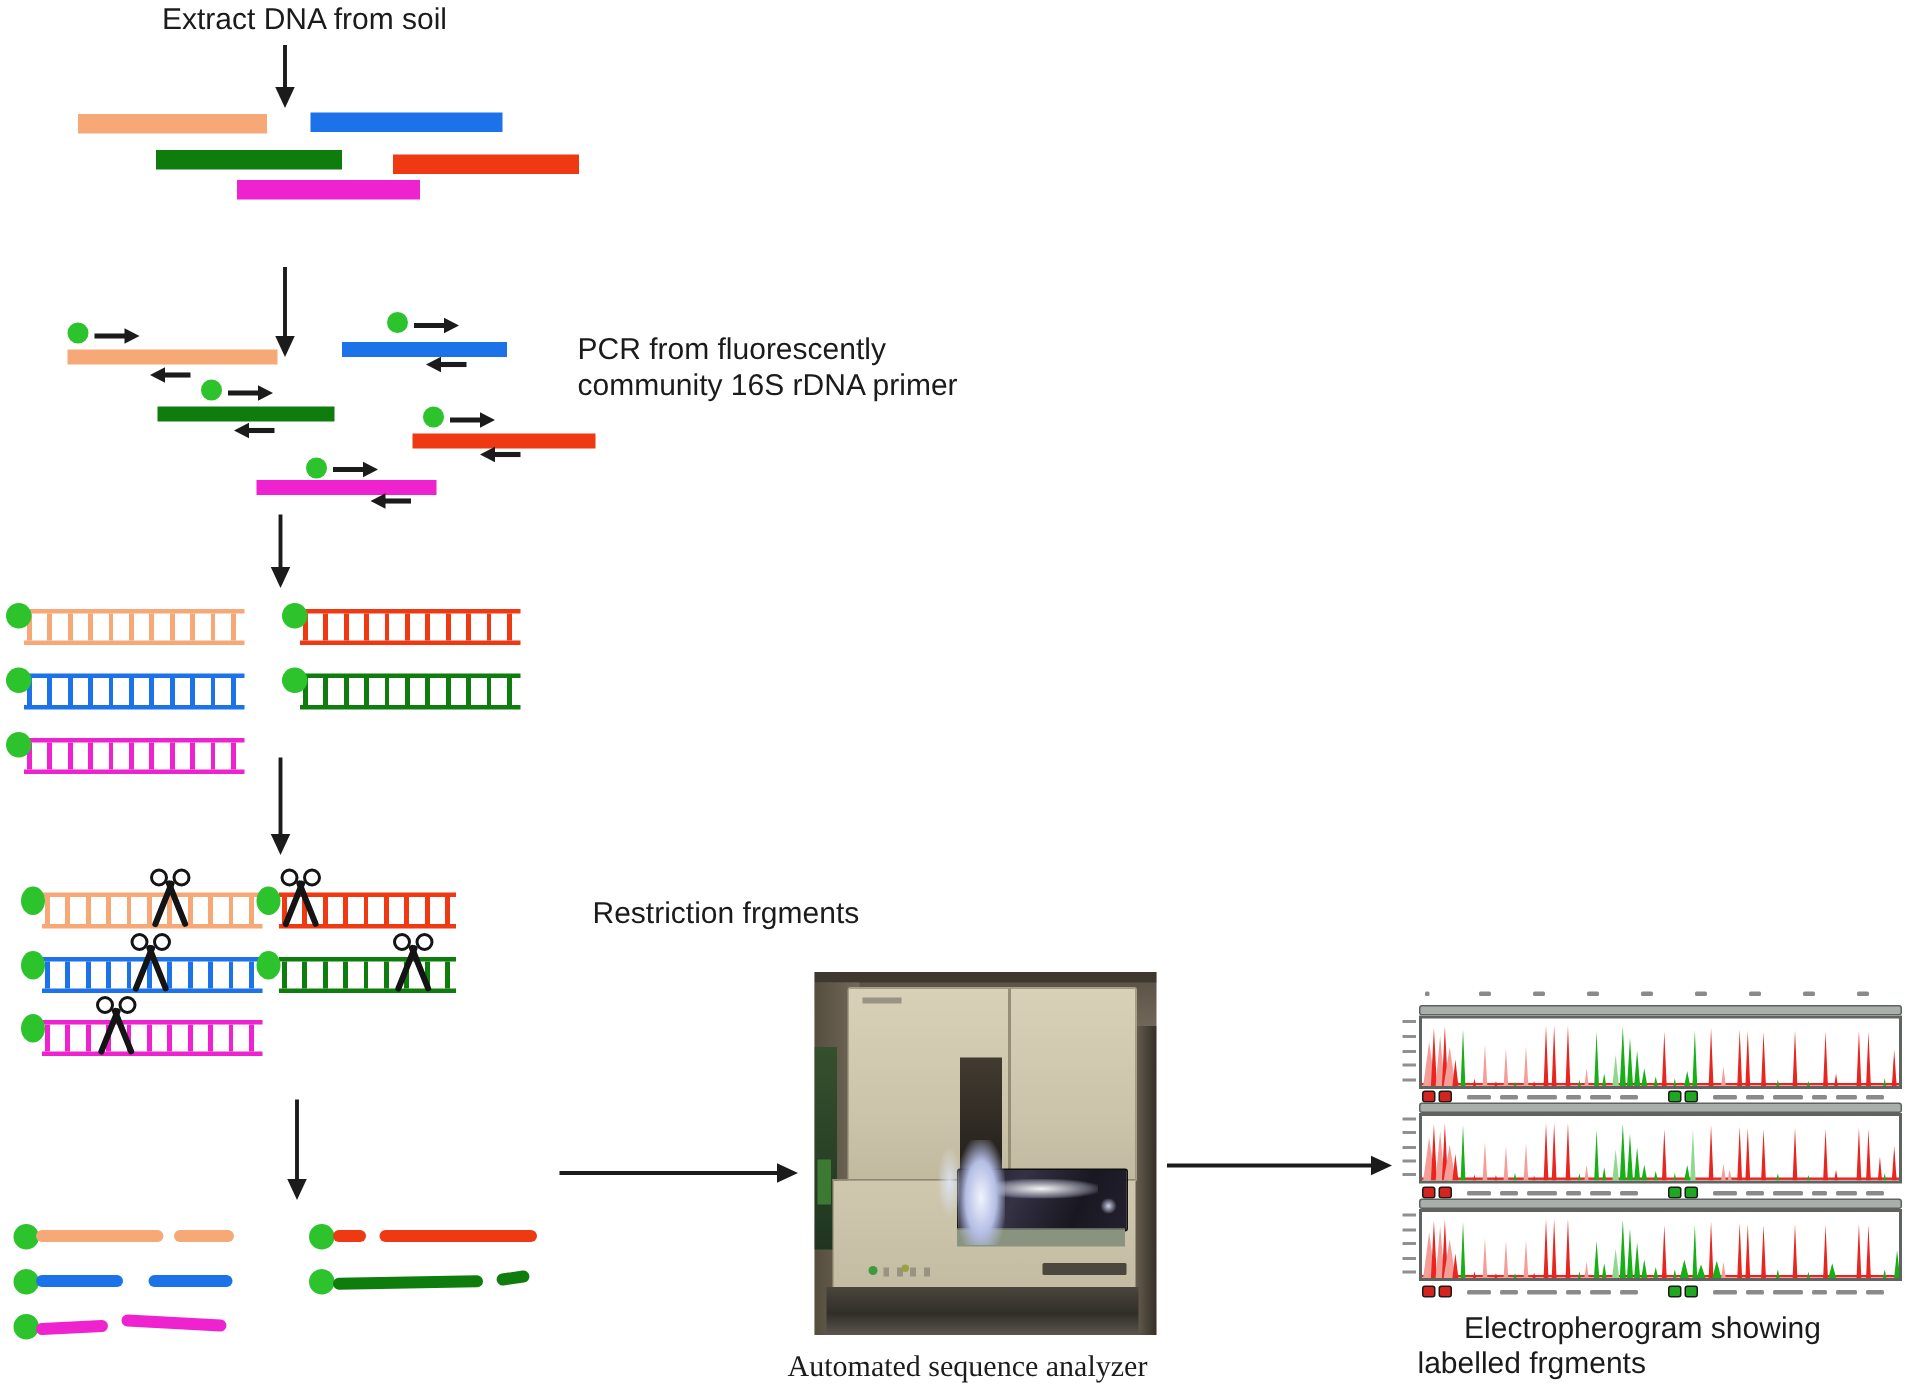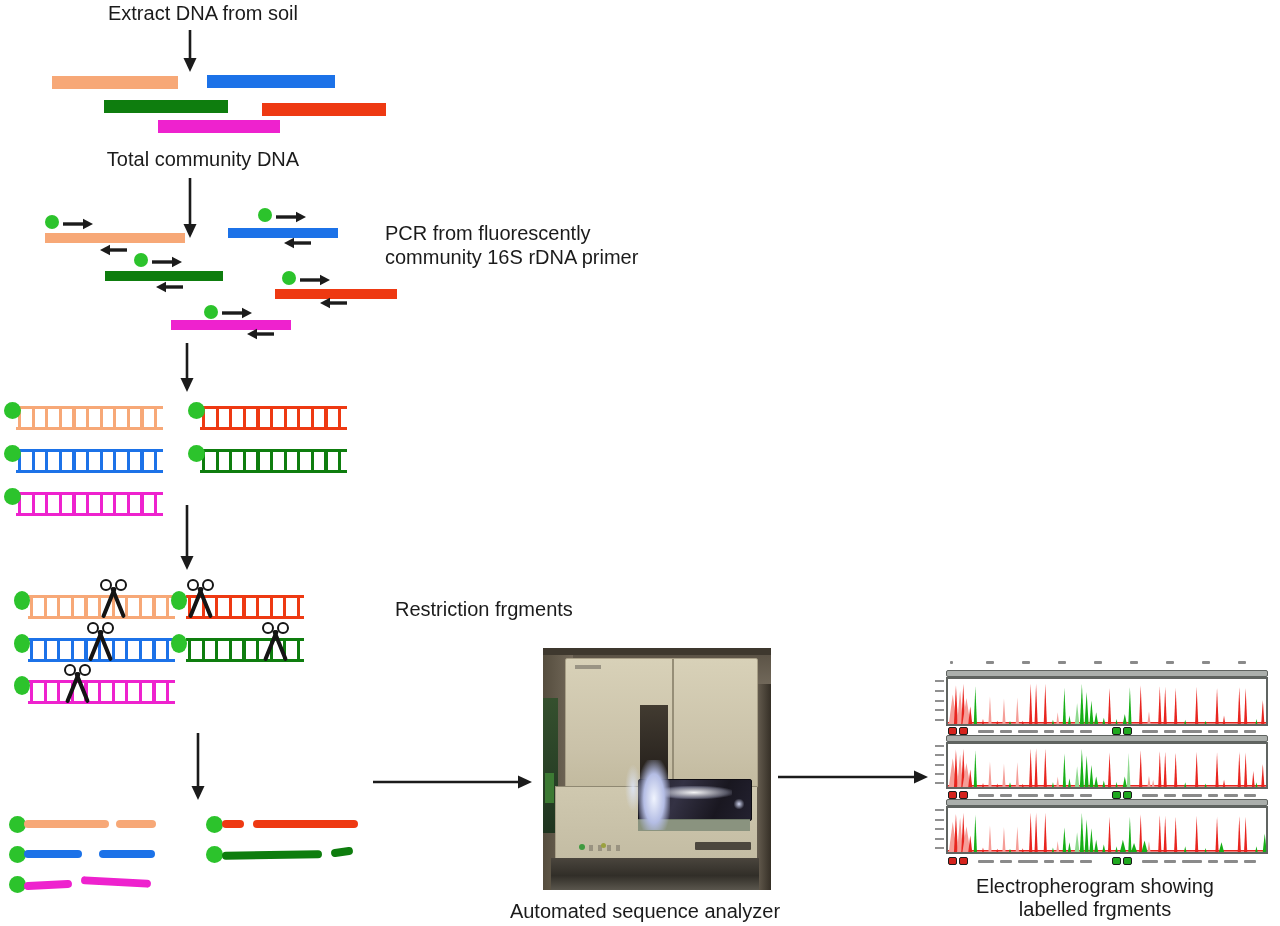"Total community DNA" div.cap { html: <div>Total community DNA</div> -> none }
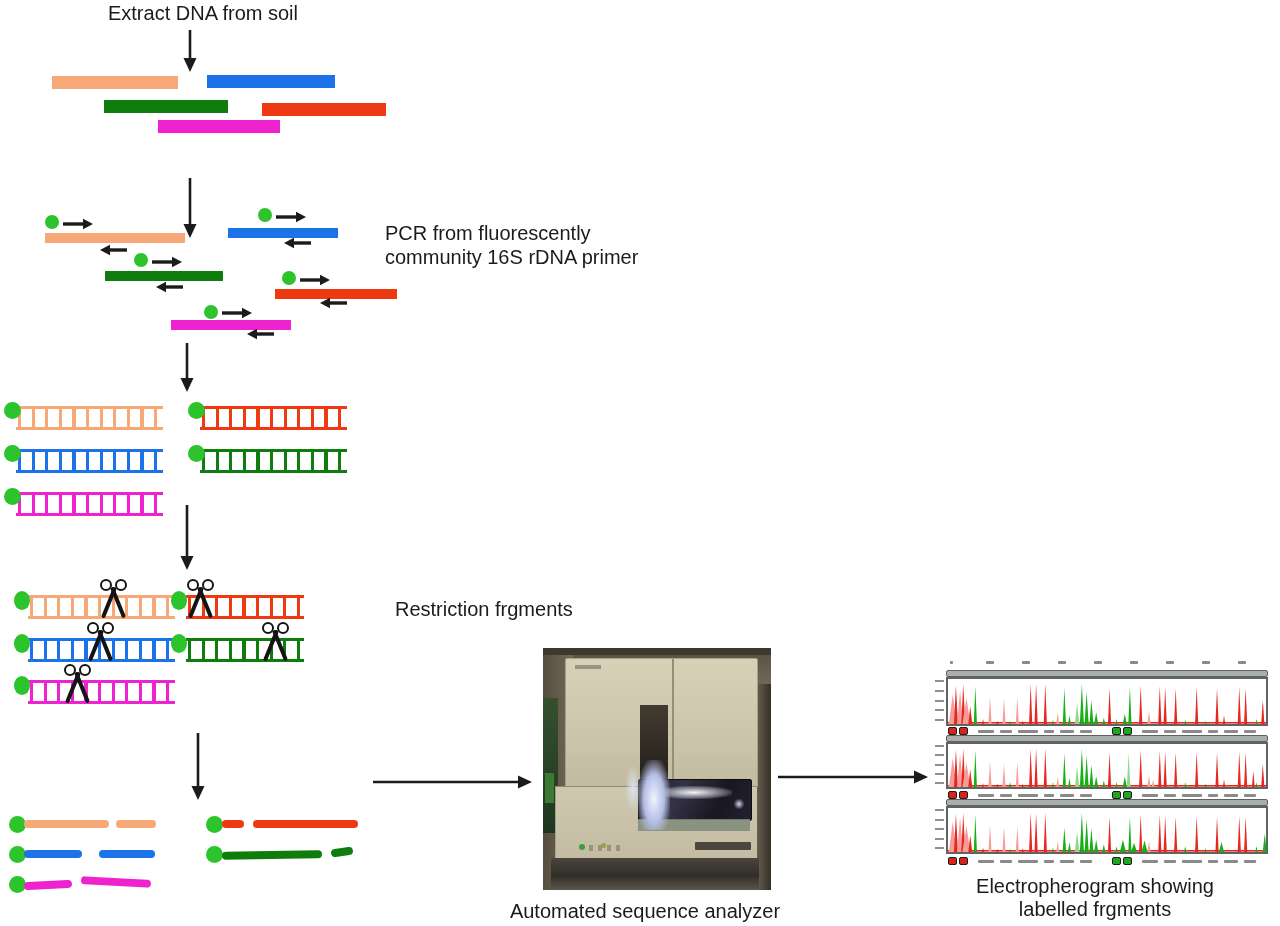"Automated sequence analyzer" div.cap { font-family: none -> Liberation Serif, serif }
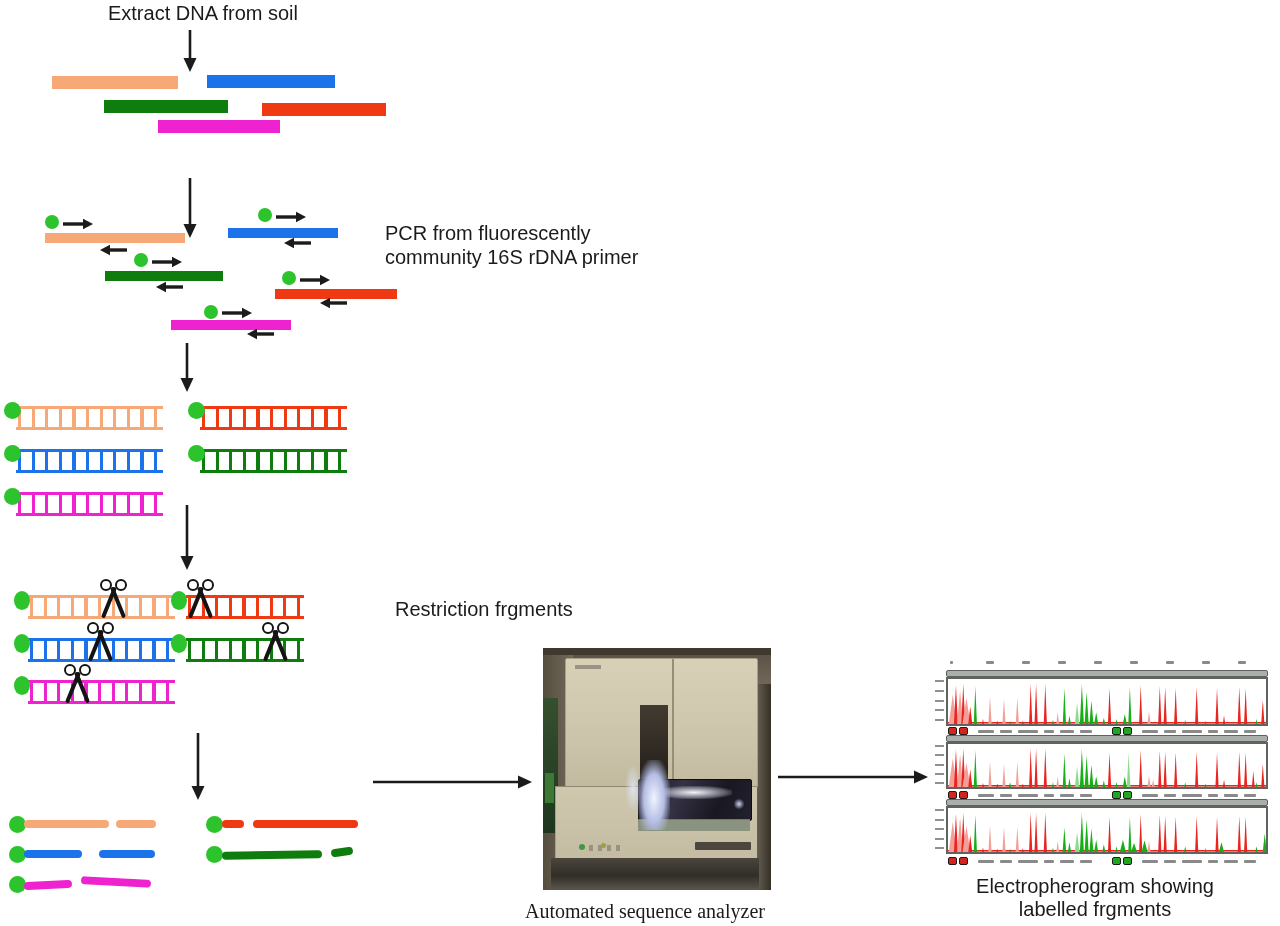"labelled frgments" div.cap { text-align: center -> none }
